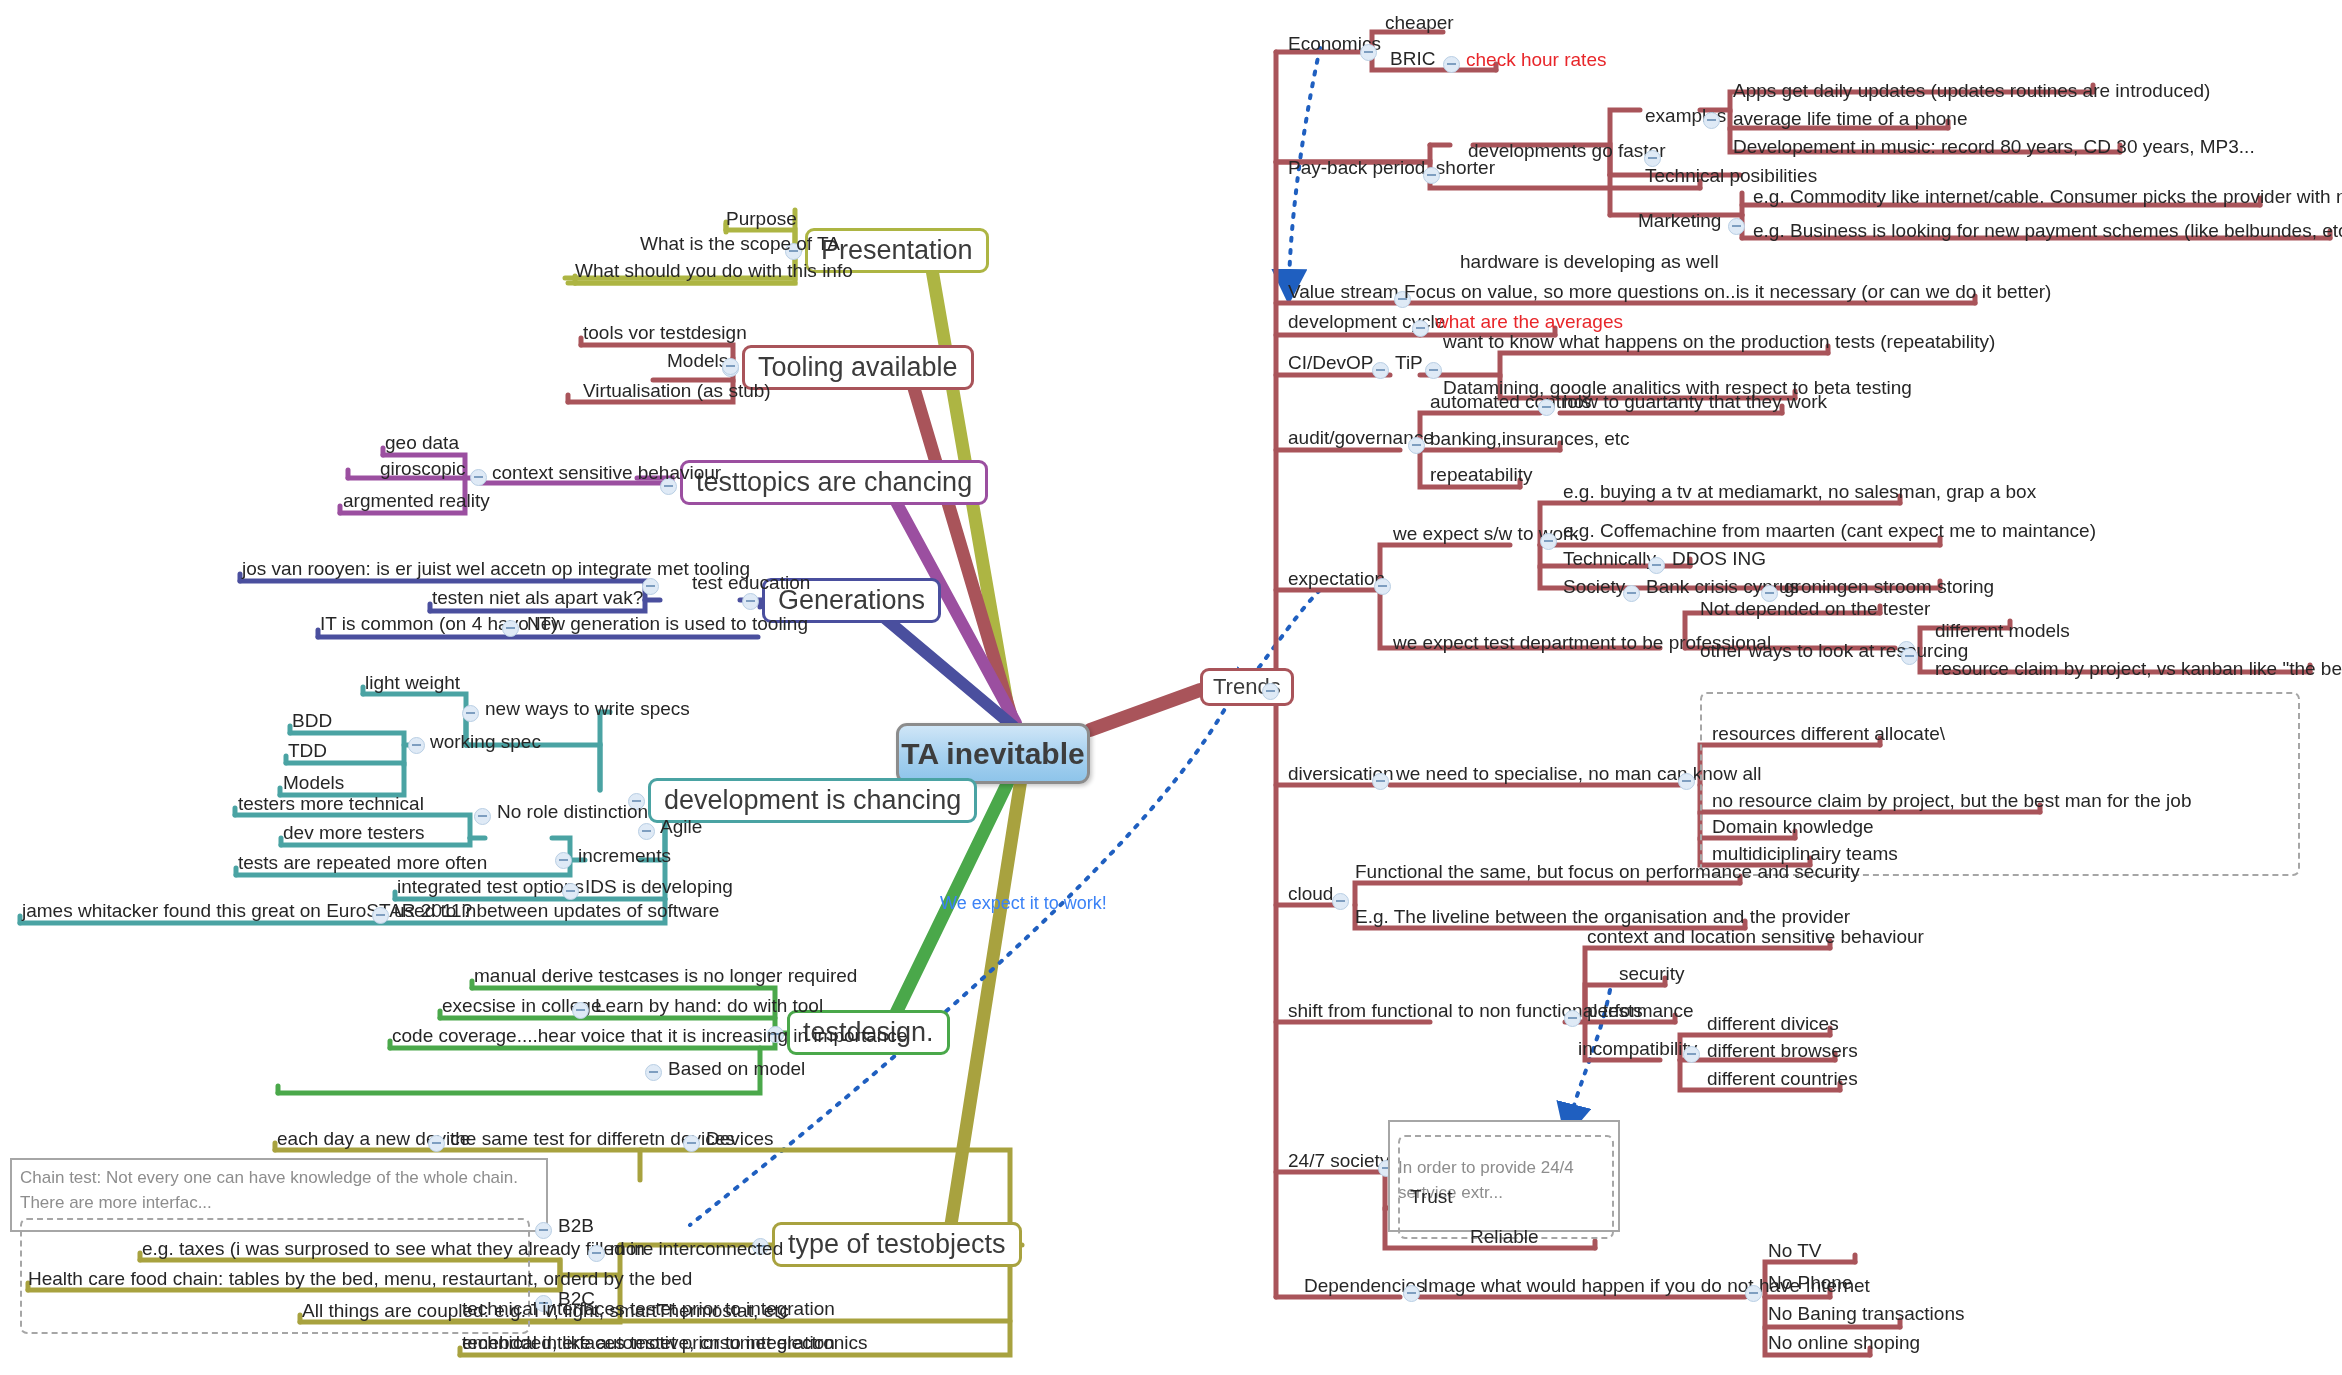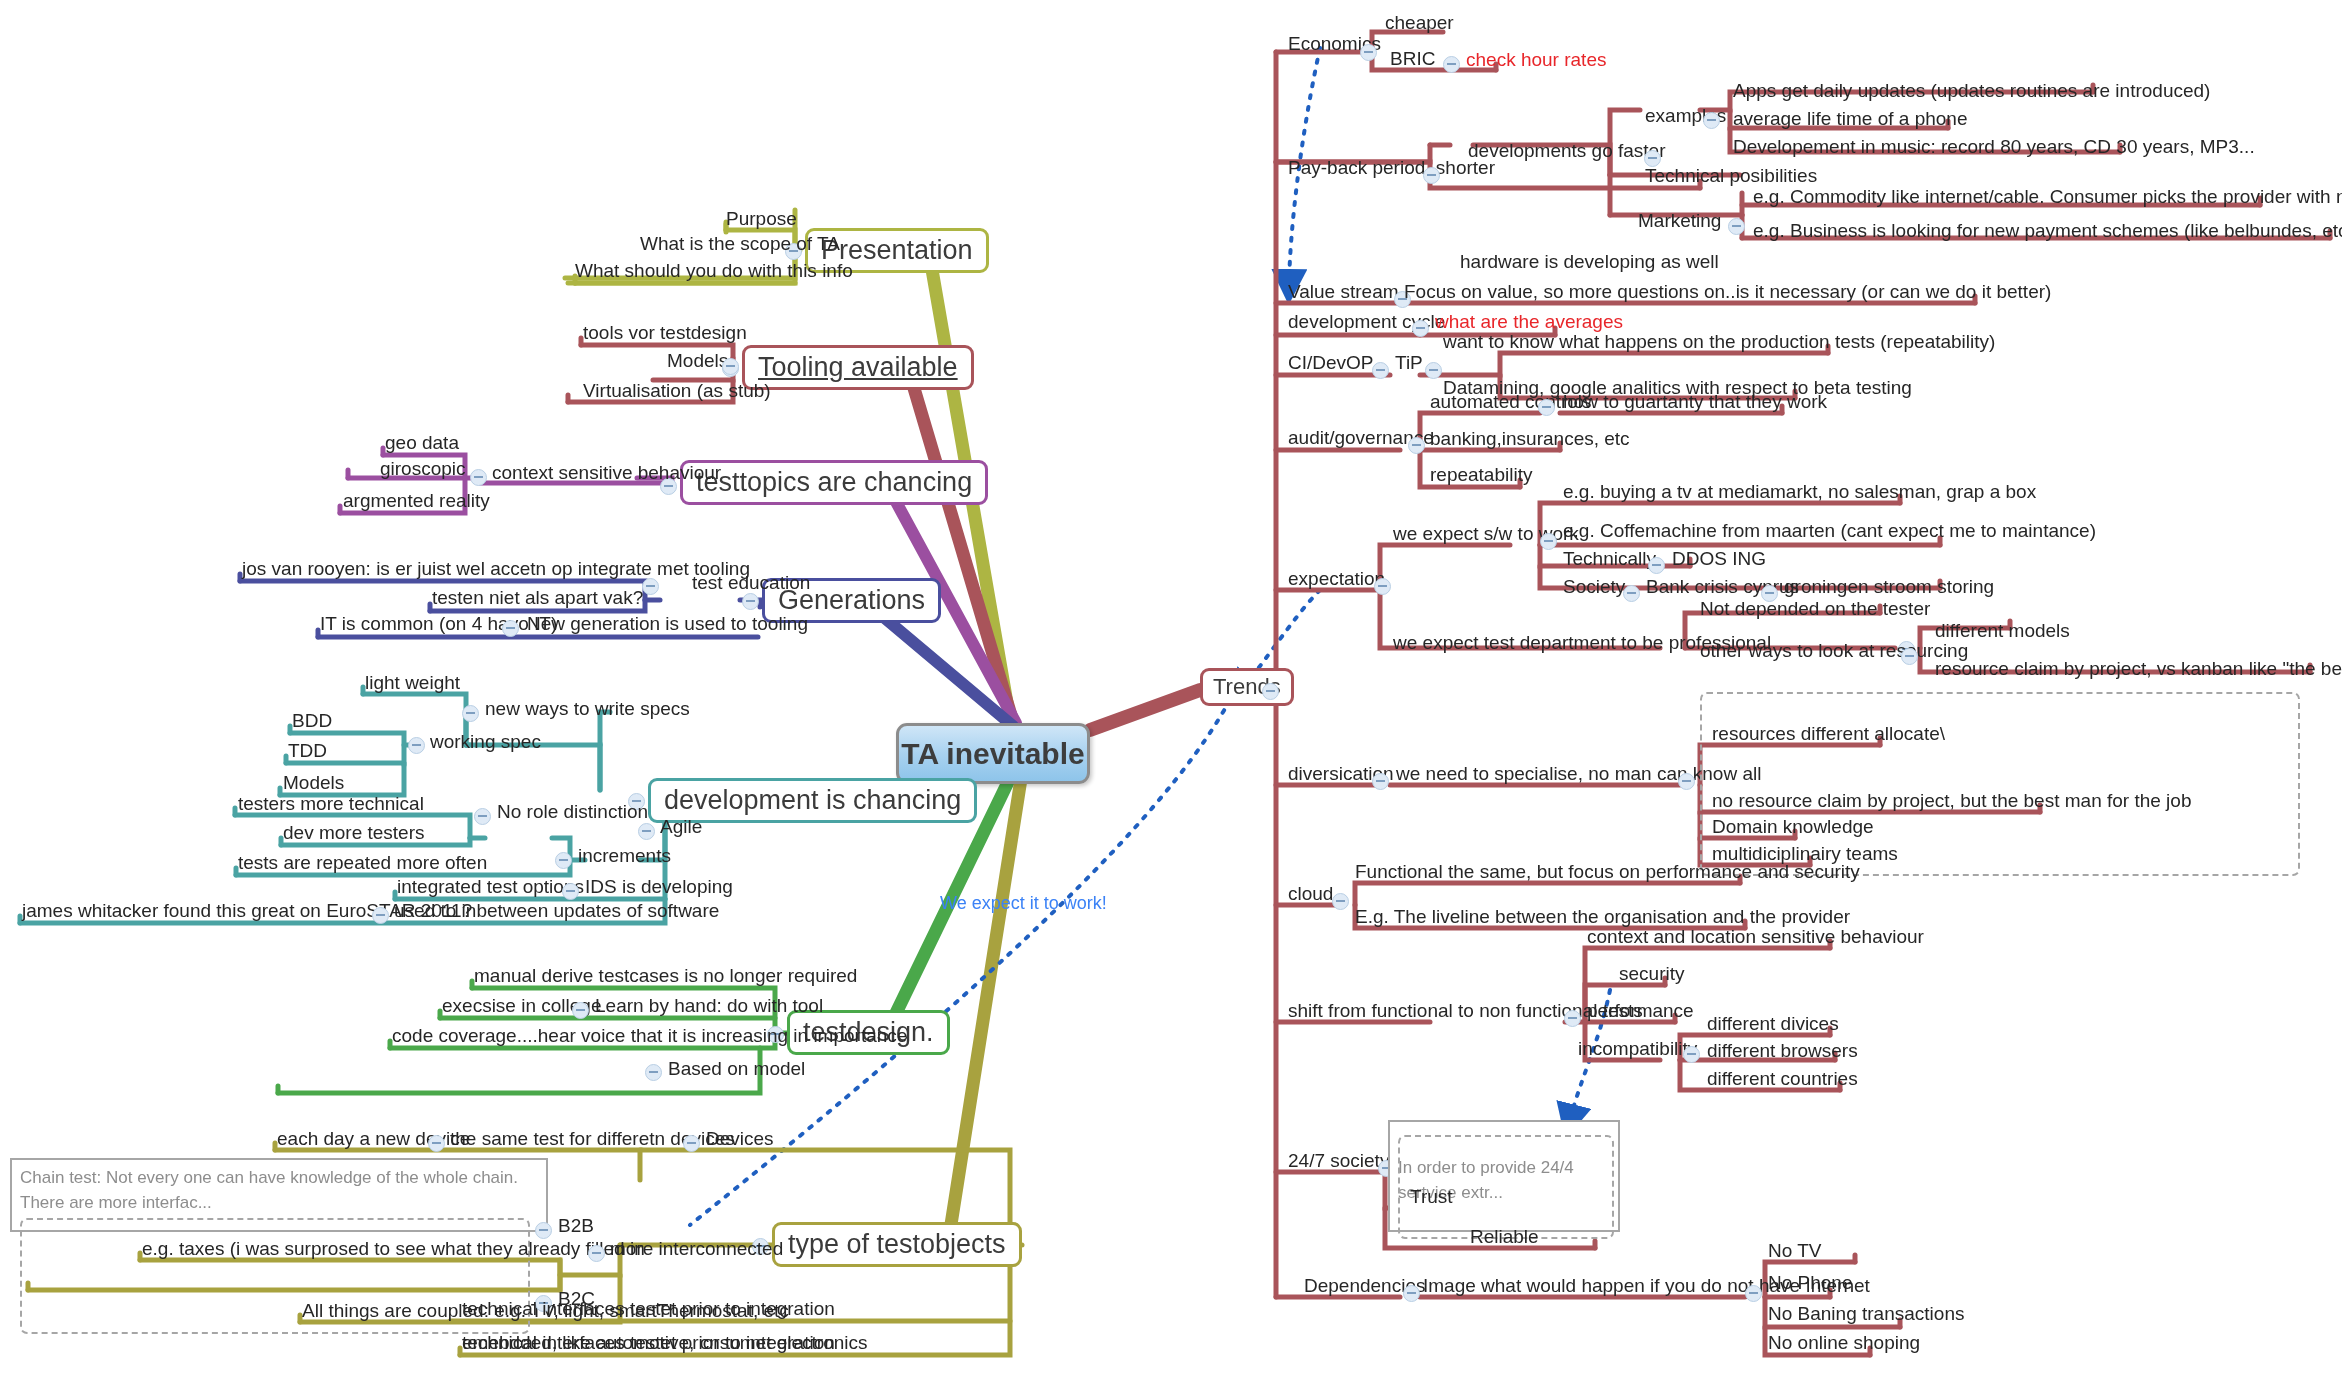"Tooling available" div.topic { text-decoration: underline -> none }
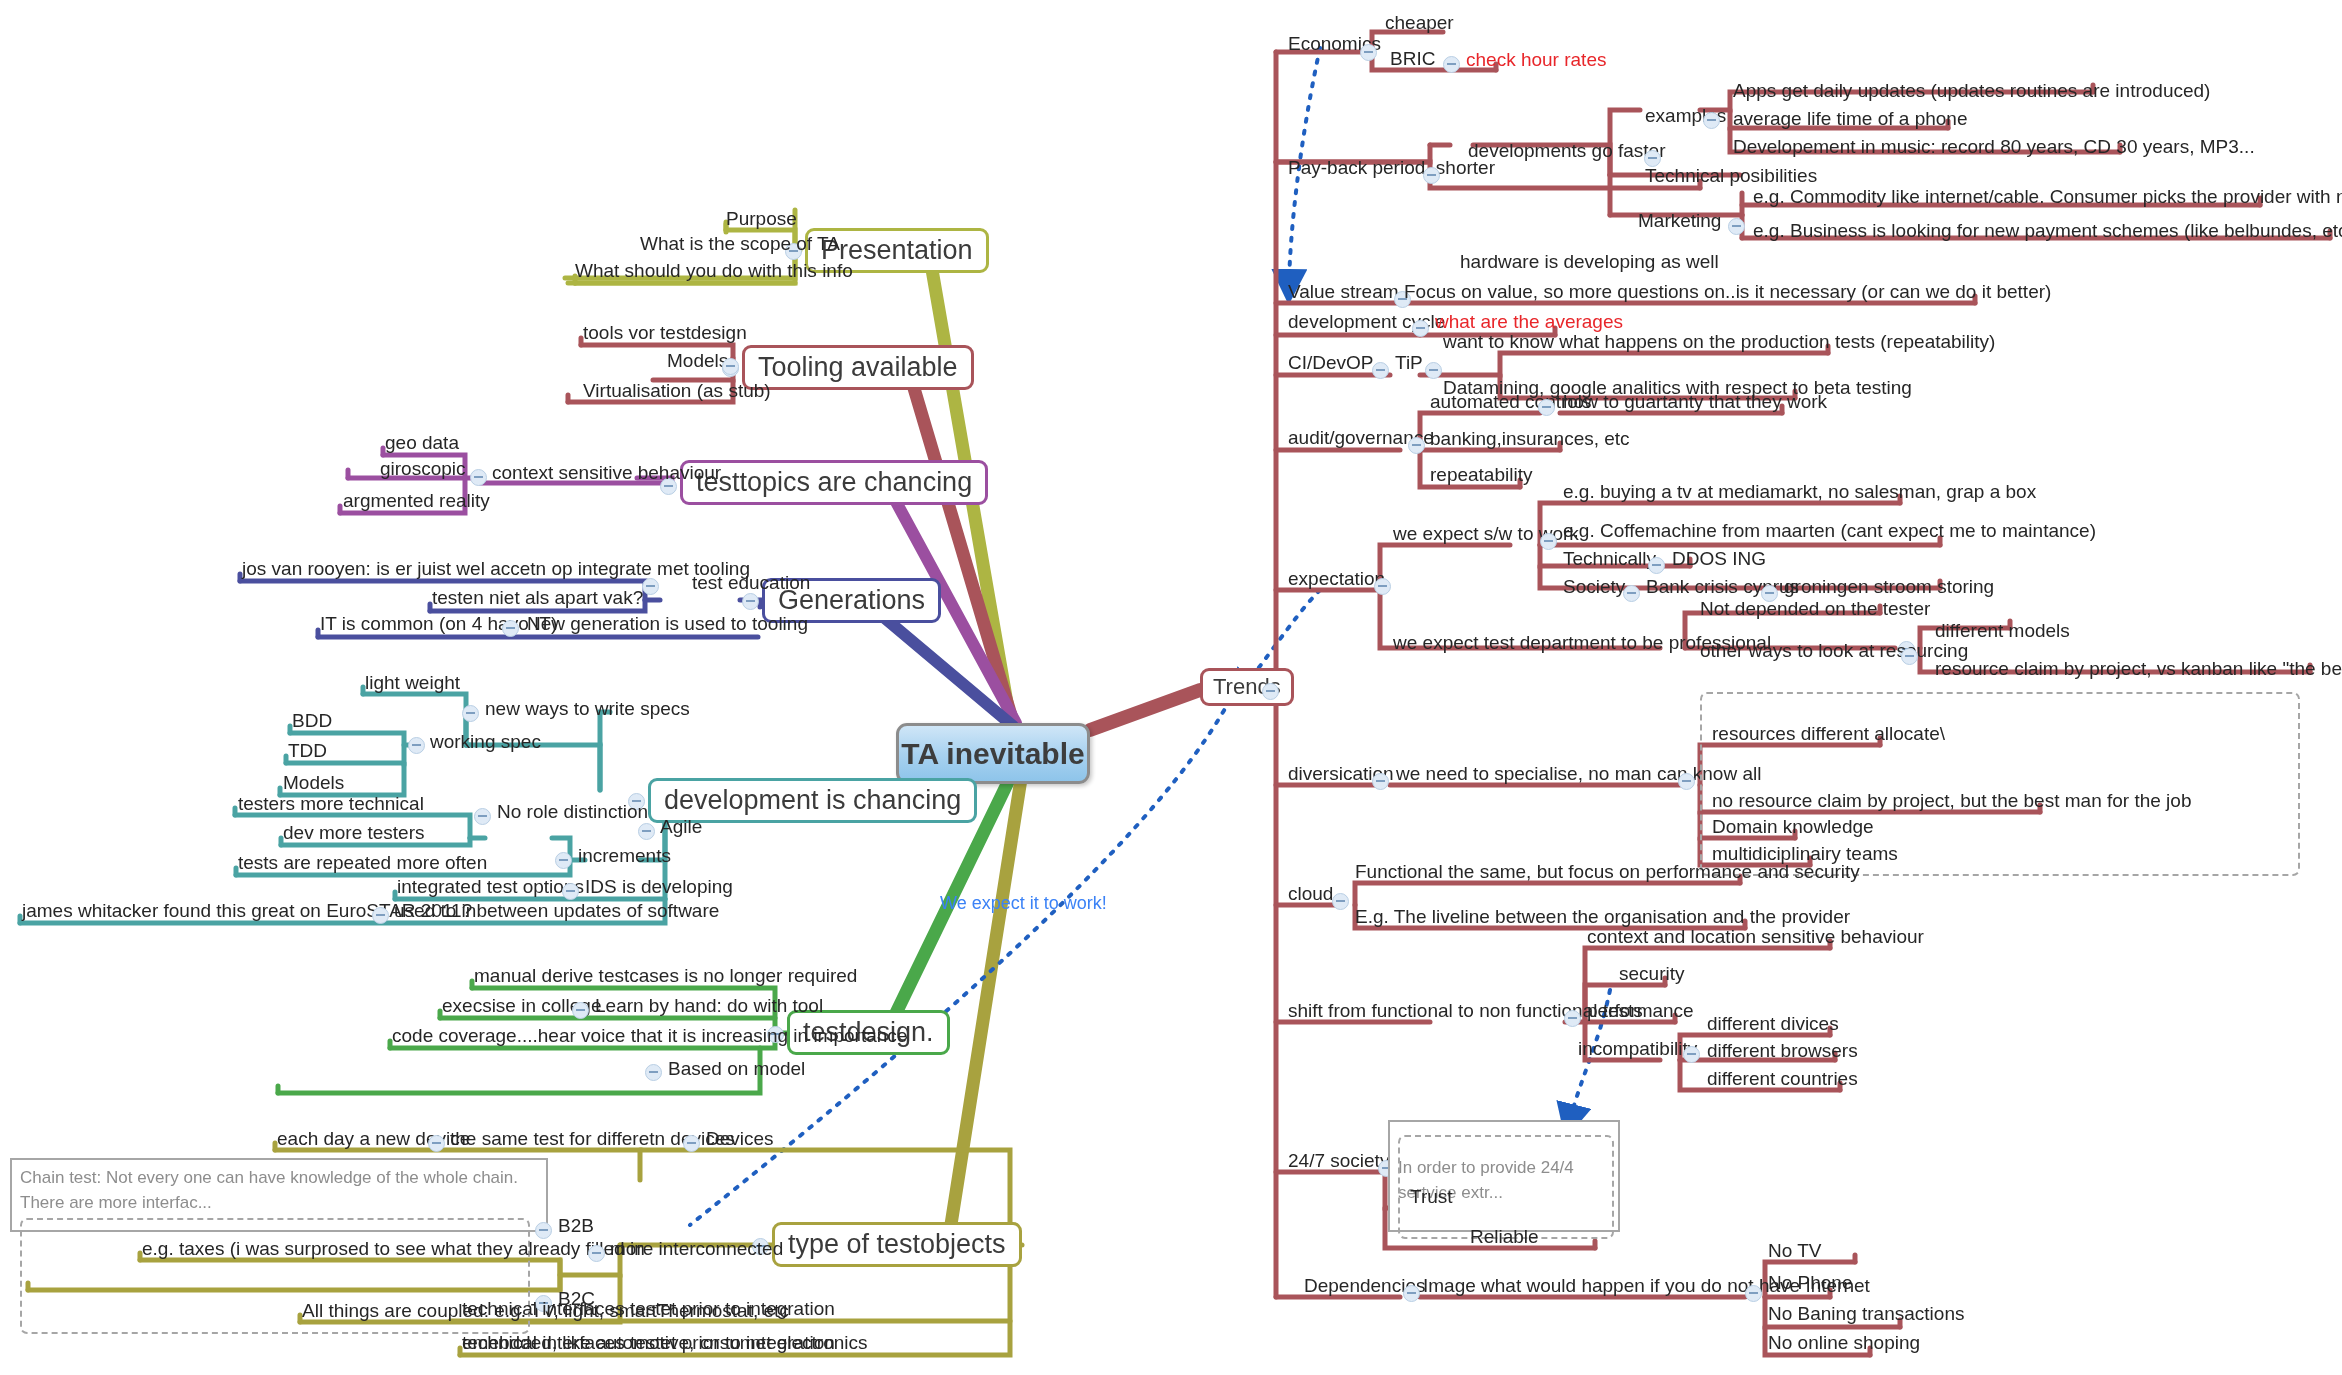"Health care food chain: tables" div.n { html: none -> <div>Health care food chain: tables by the bed, menu, restaurtant, orderd by the bed</div> }
